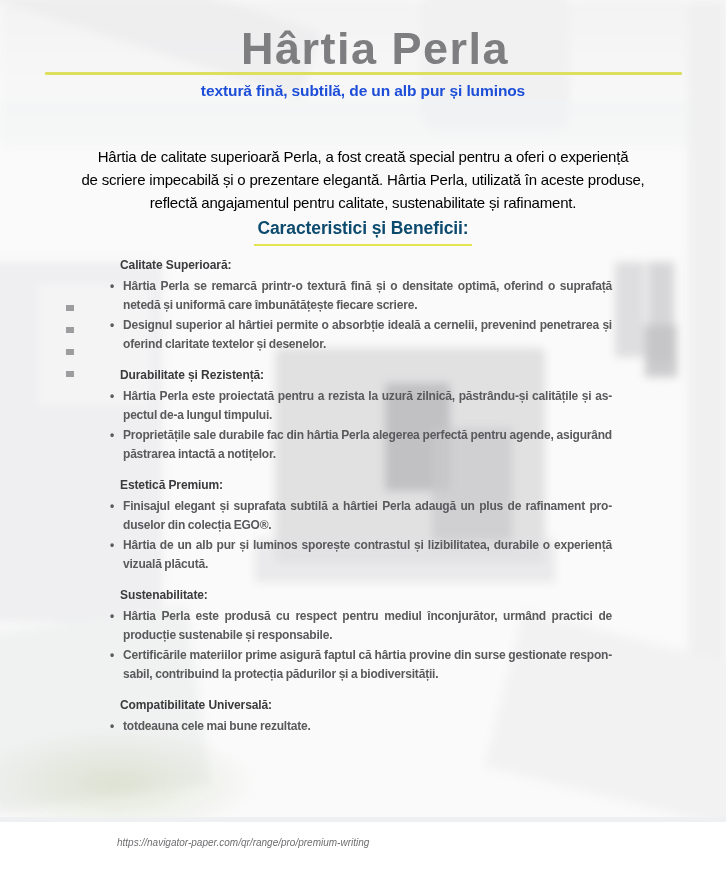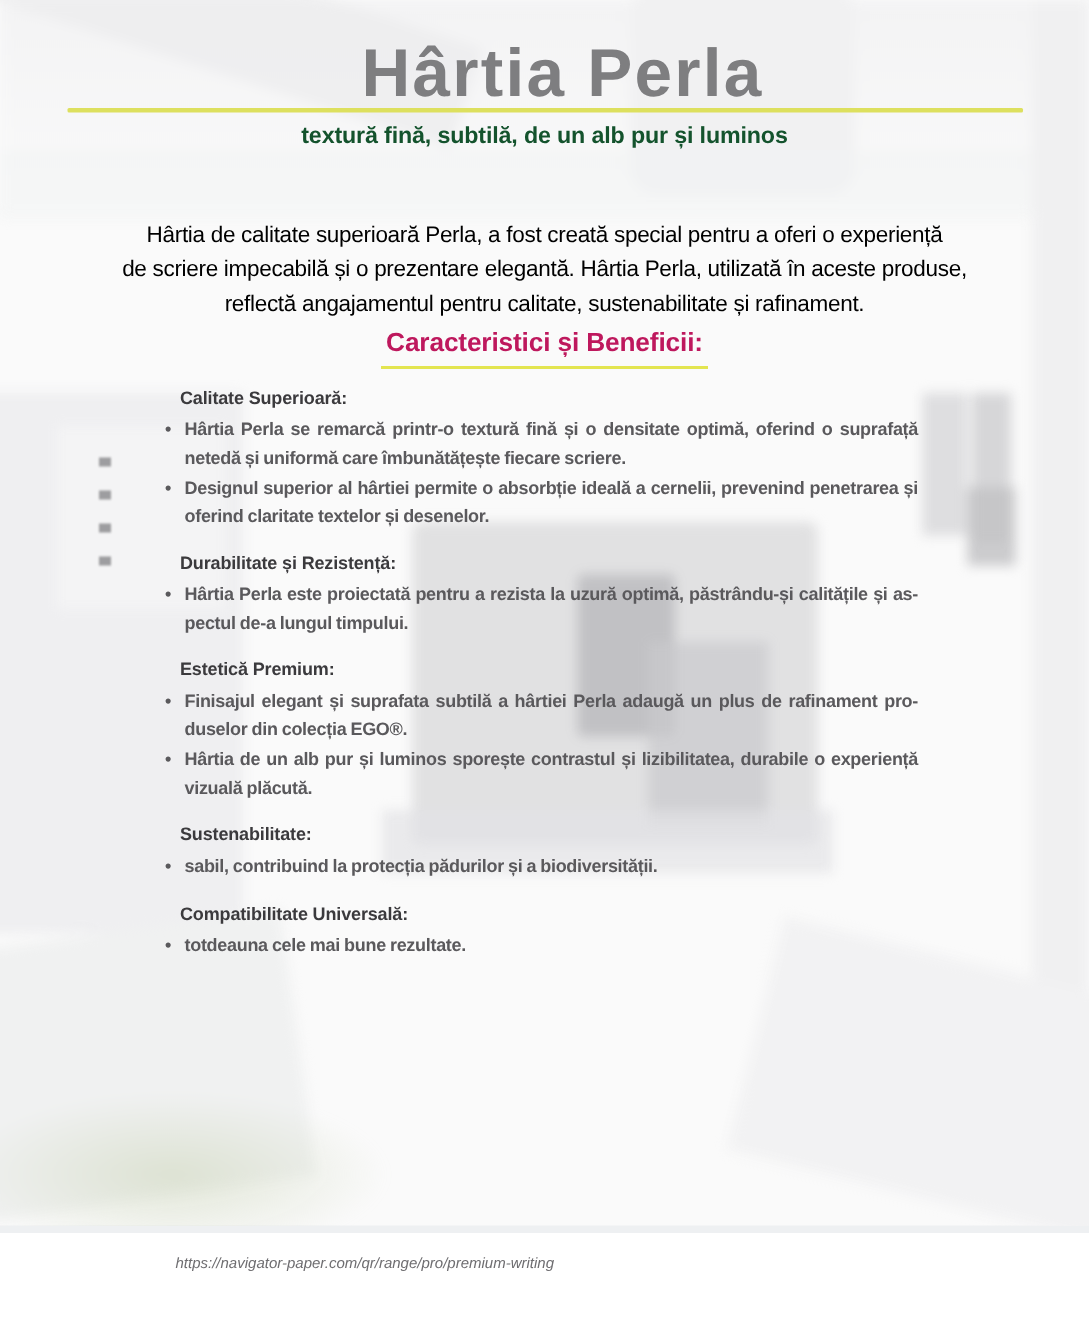"textură fină, subtilă, de un" .subtitle { color: #14532d -> #1d4ed8 }
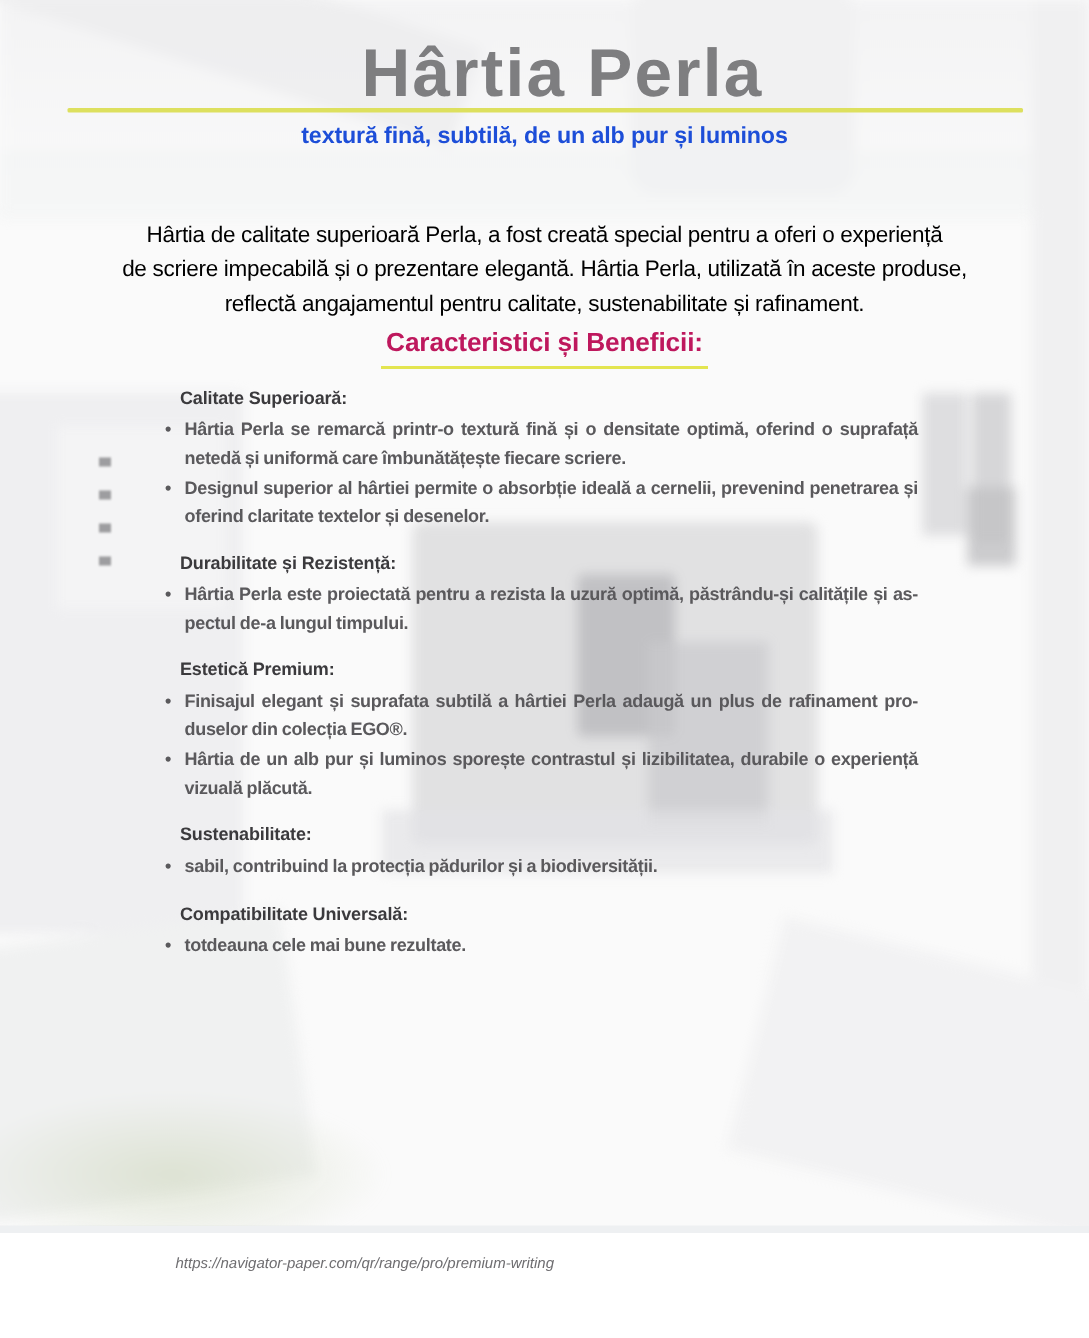"Caracteristici și Beneficii:" .features-heading { color: #be185d -> #0c4a6e }
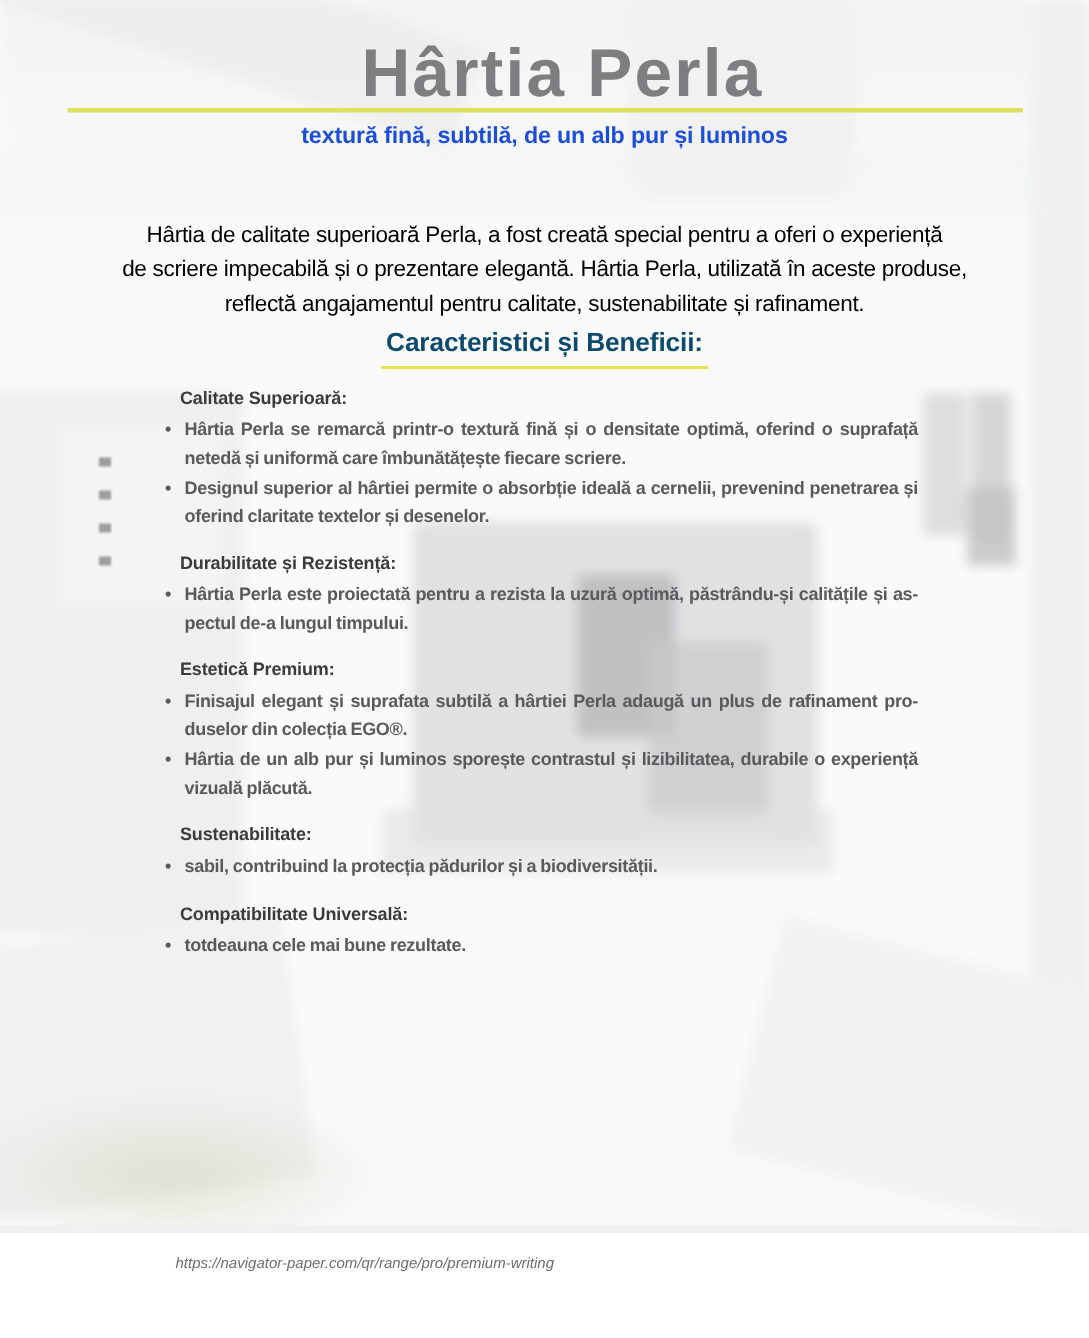"Hârtia Perla este proiectată pentru" span.bline { text: optimă -> zilnică }
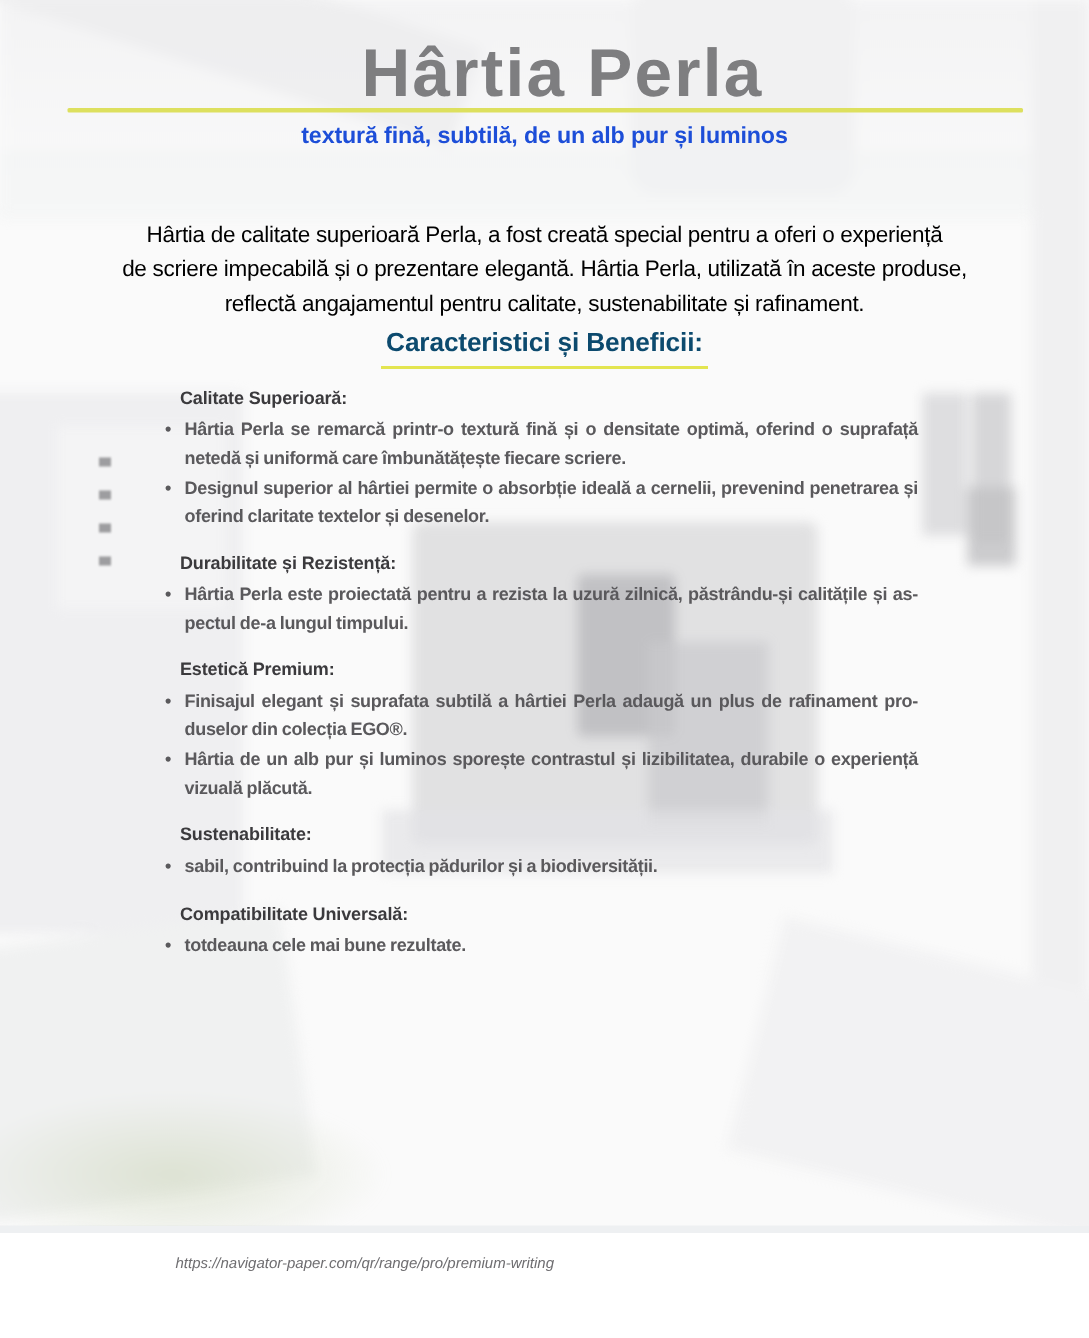"Proprietățile sale durabile fac din" li { html: none -> <li> <span></span> <span>Proprietățile sale durabile fac din hârtia Perla alegerea perfectă pentru agende, asigurând</span> <span>păstrarea intactă a notițelor.</span> </li> }
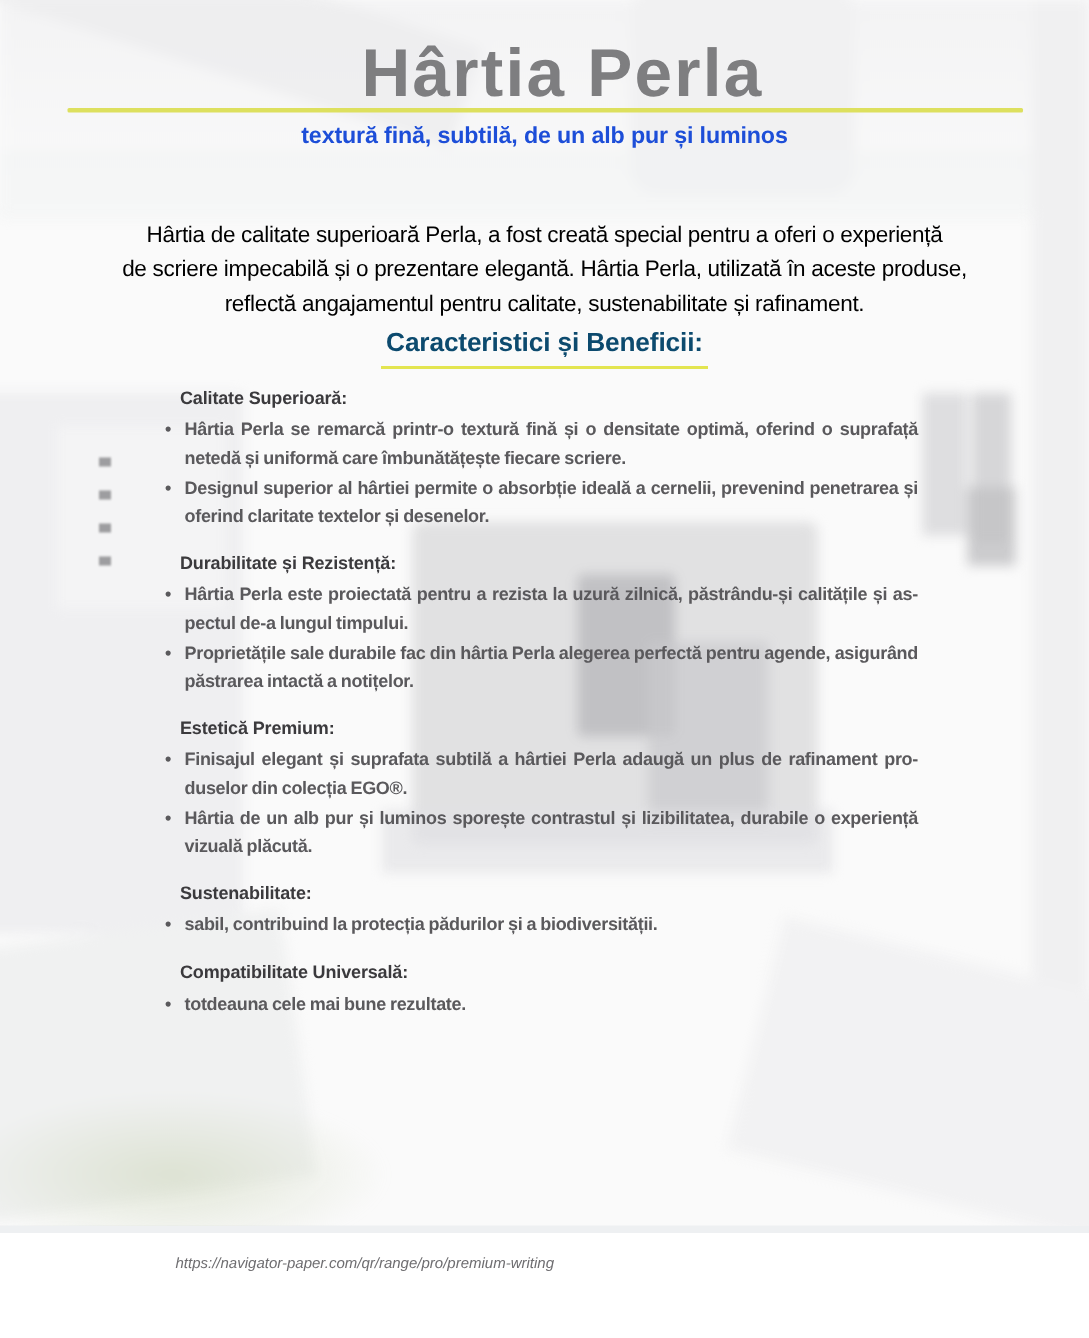"Hârtia Perla este produsă cu" li { html: none -> <li> <span></span> <span>Hârtia Perla este produsă cu respect pentru mediul înconjurător, urmând practici de</span> <span>producție sustenabile și responsabile.</span> </li> }
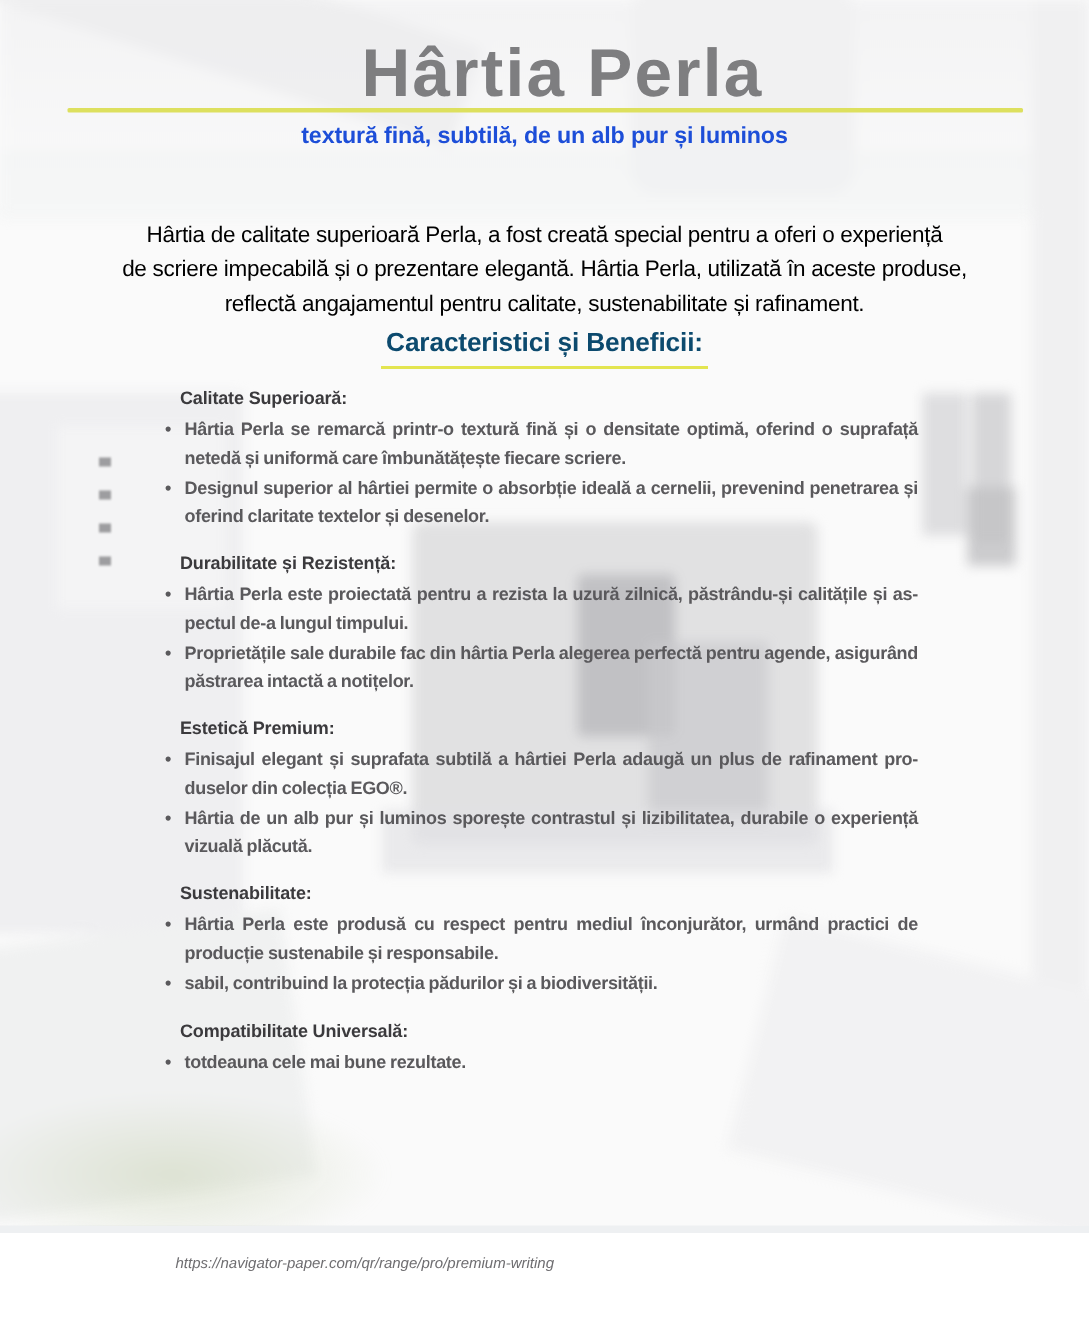"Certificările materiilor prime asigură" span.bline { html: none -> <span>Certificările materiilor prime asigură faptul că hârtia provine din surse gestionate respon-</span> }
